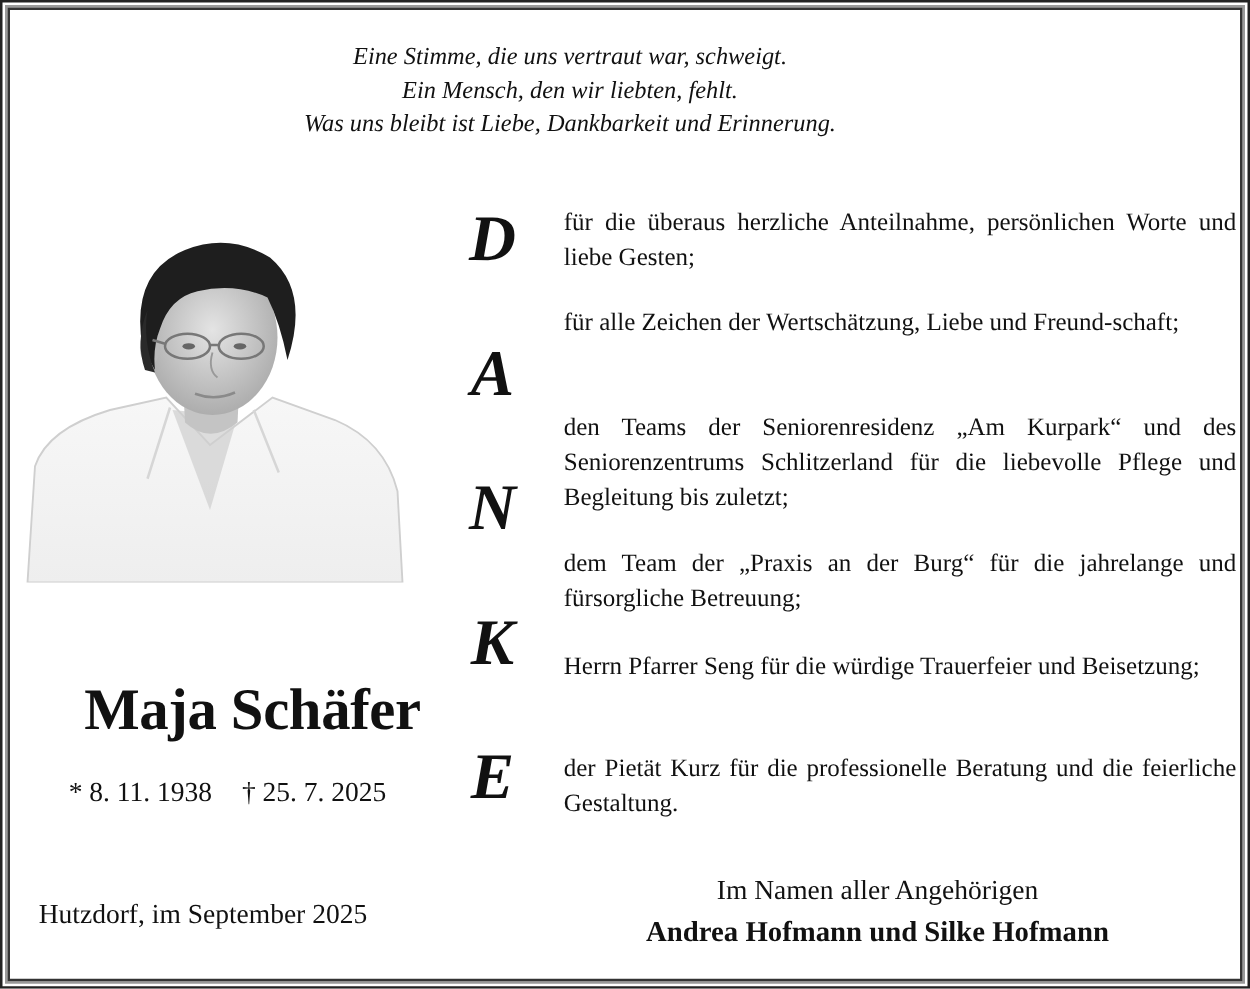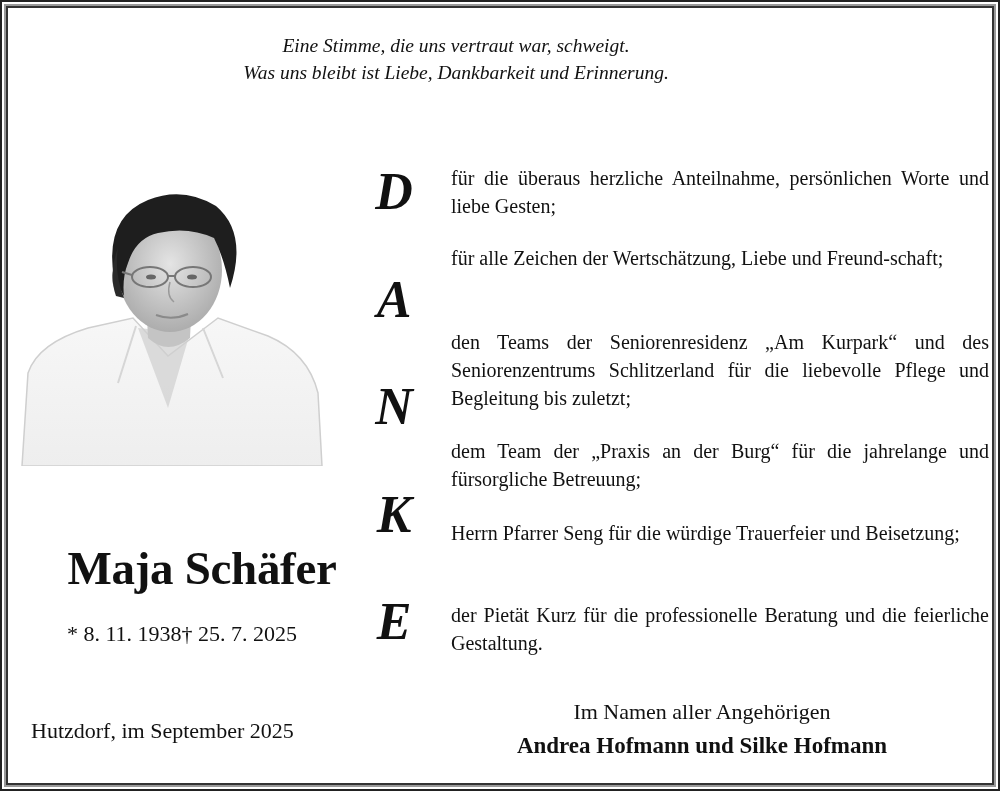"Ein Mensch, den wir liebten," div { html: none -> <div>Ein Mensch, den wir liebten, fehlt.</div> }
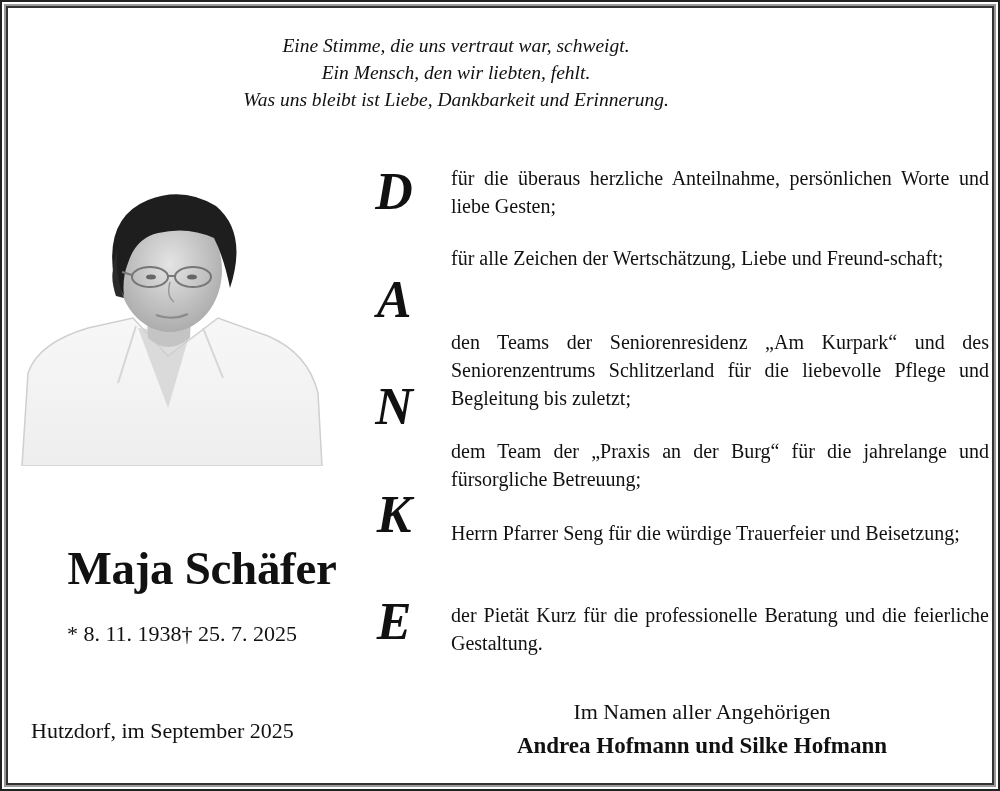"* 8. 11. 1938" .dates span { margin: 0 0 -> 0 12px }
